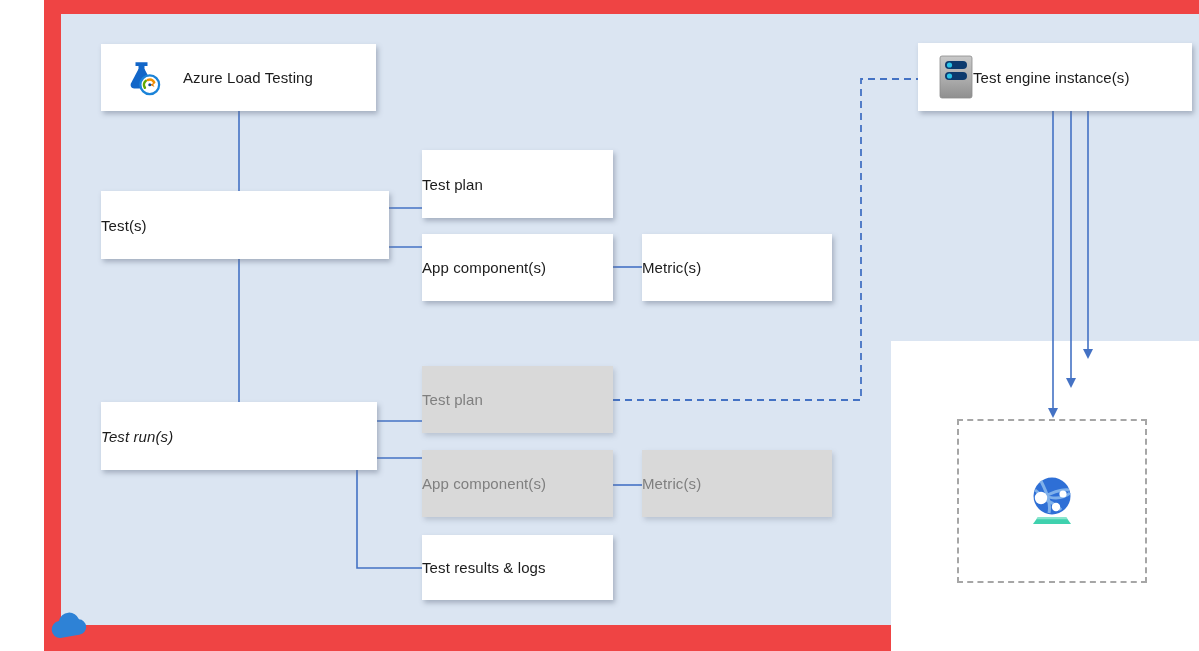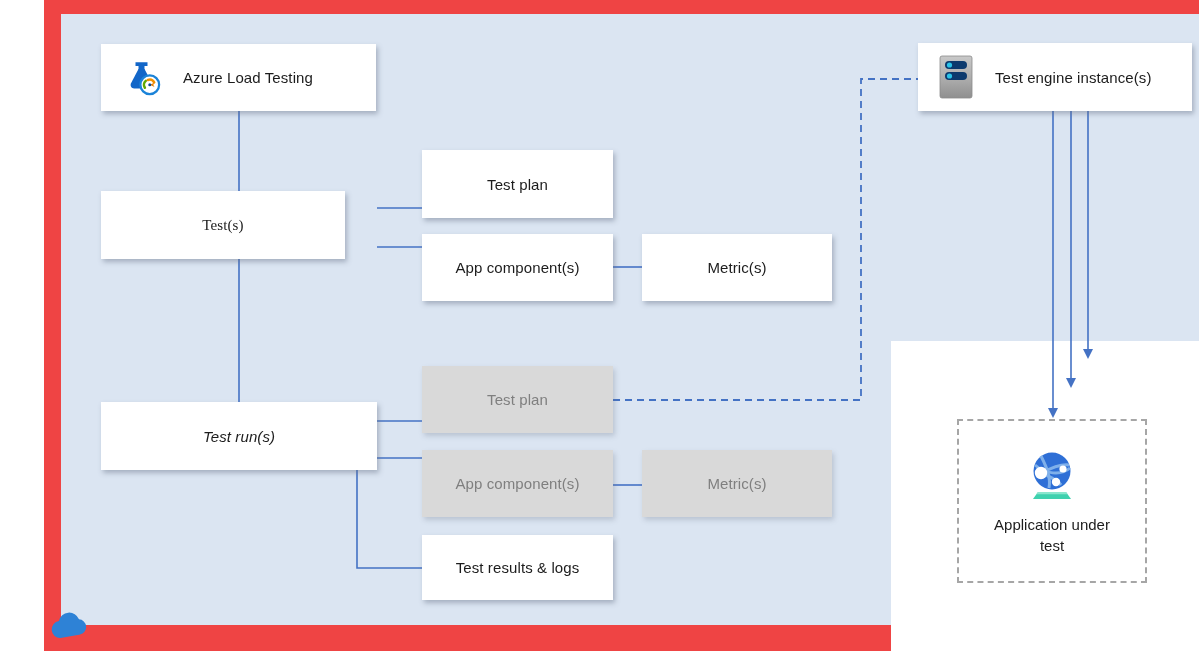"Test engine instance(s)" #node-engine { gap: 22px -> none }
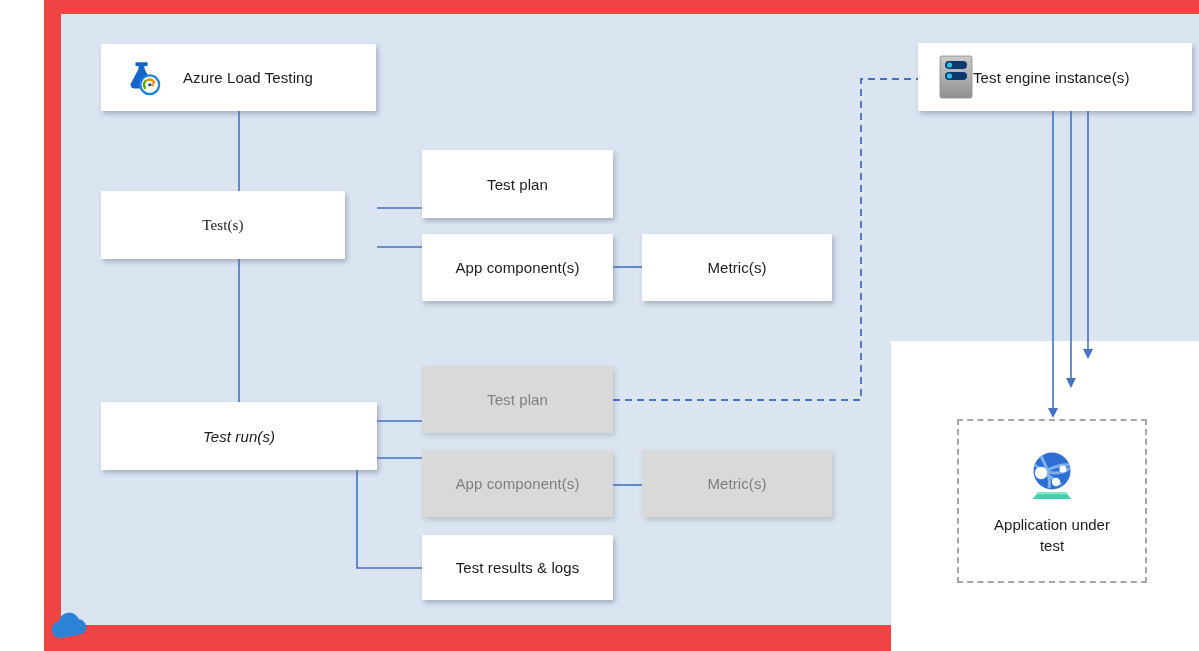"Test plan" .node { justify-content: center -> flex-start }
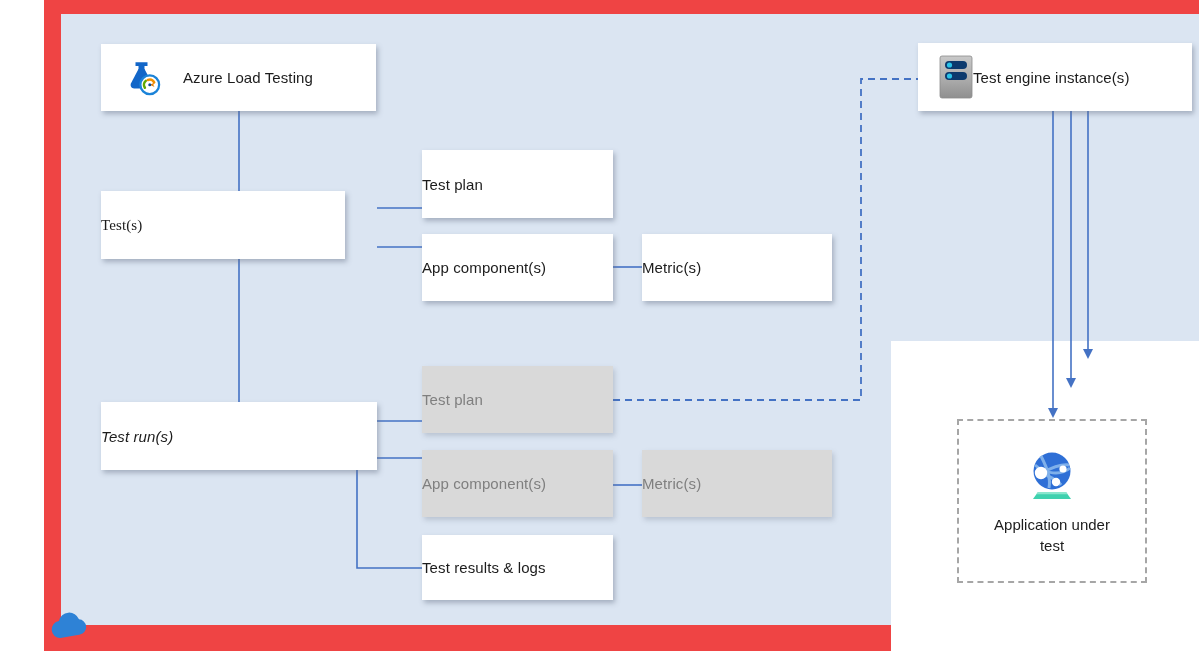"Test(s)" #node-tests { font-family: Liberation Serif, serif -> none; width: 244px -> 288px }
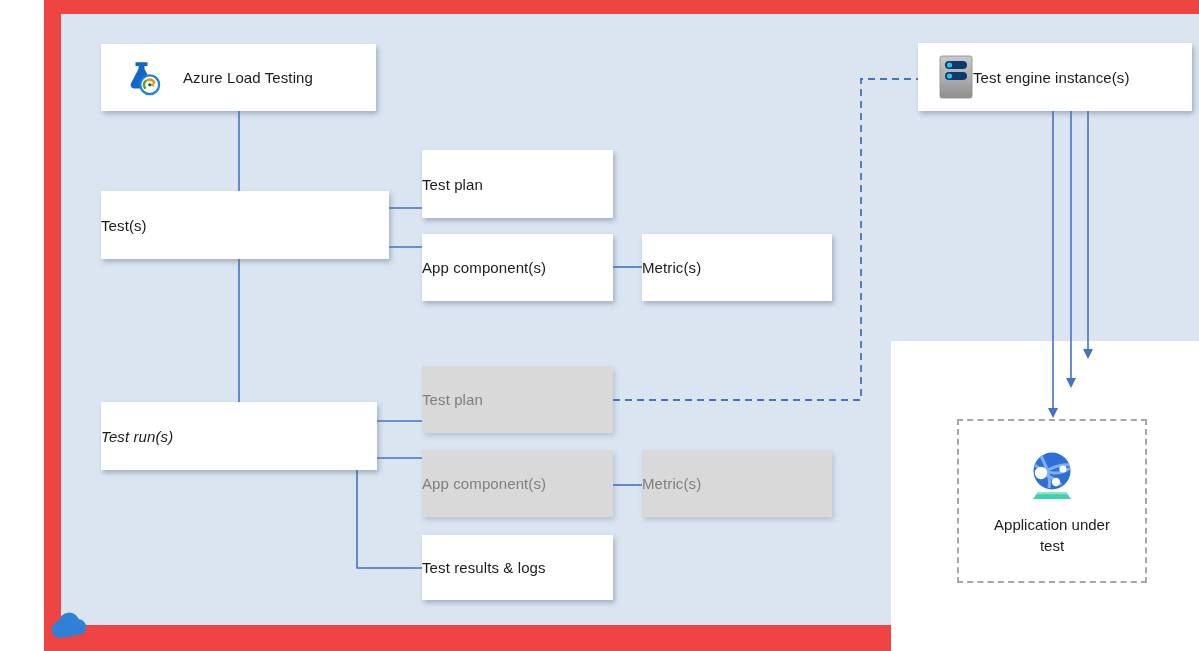"Application under test" span.label { html: <span>Application under test</span> -> none }
